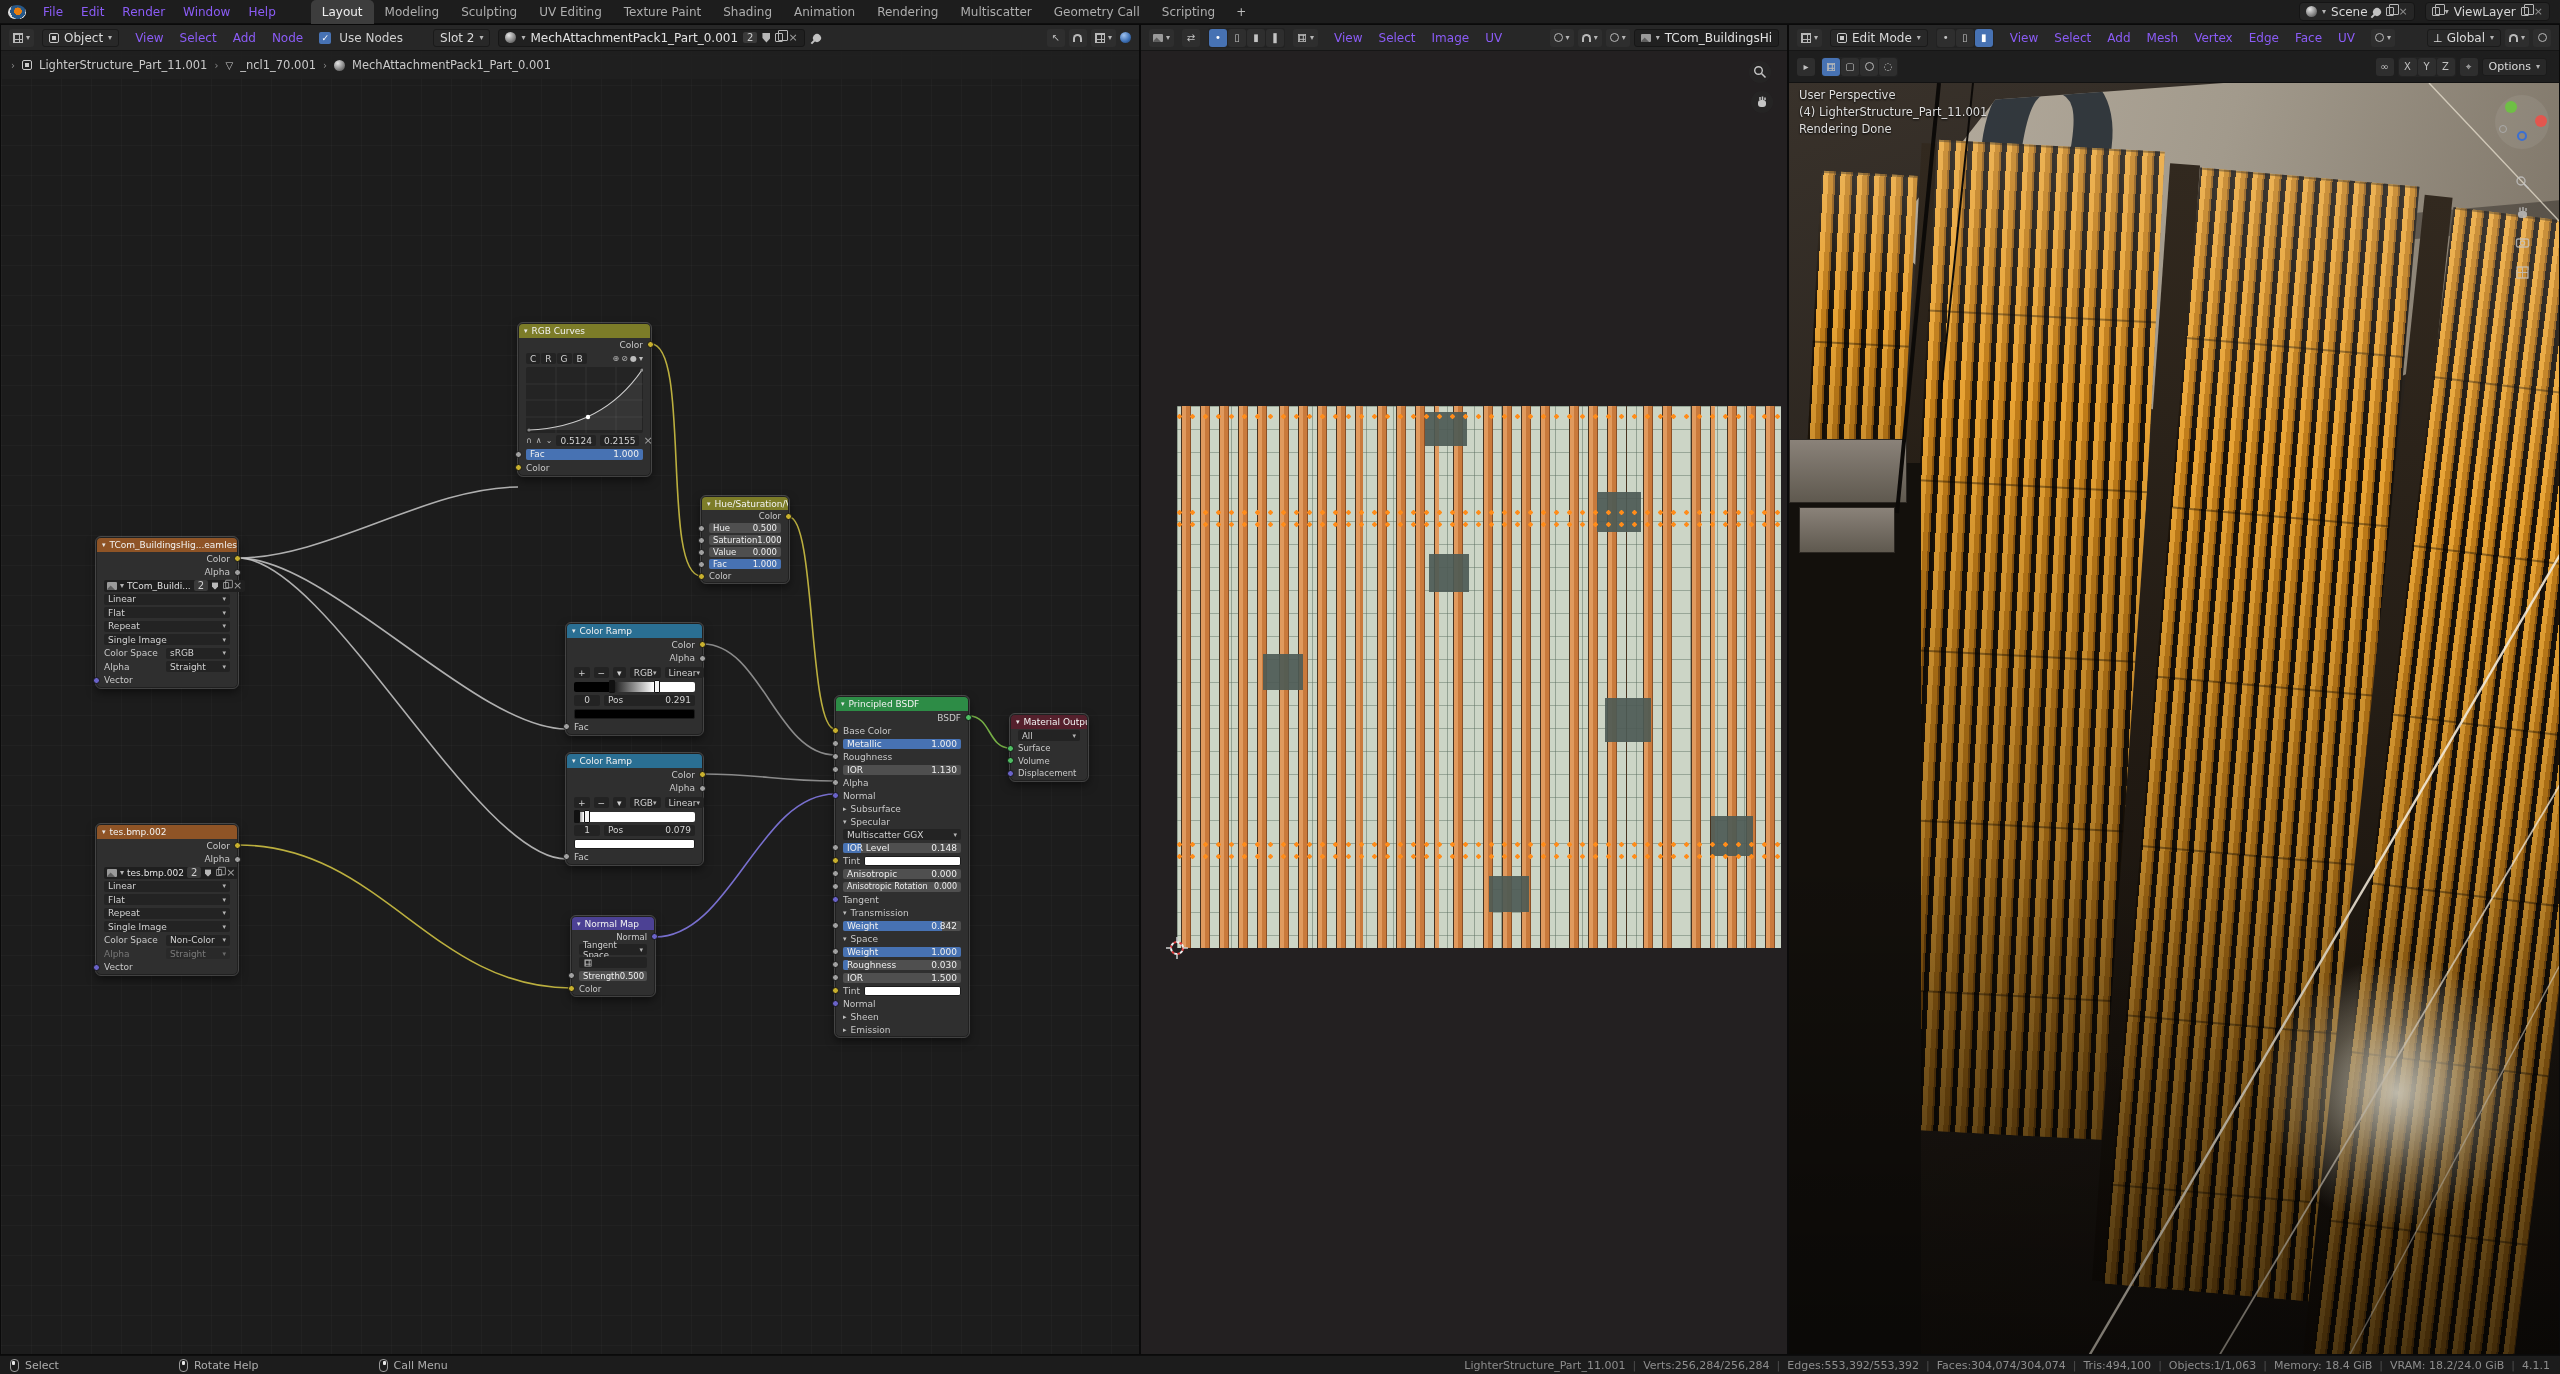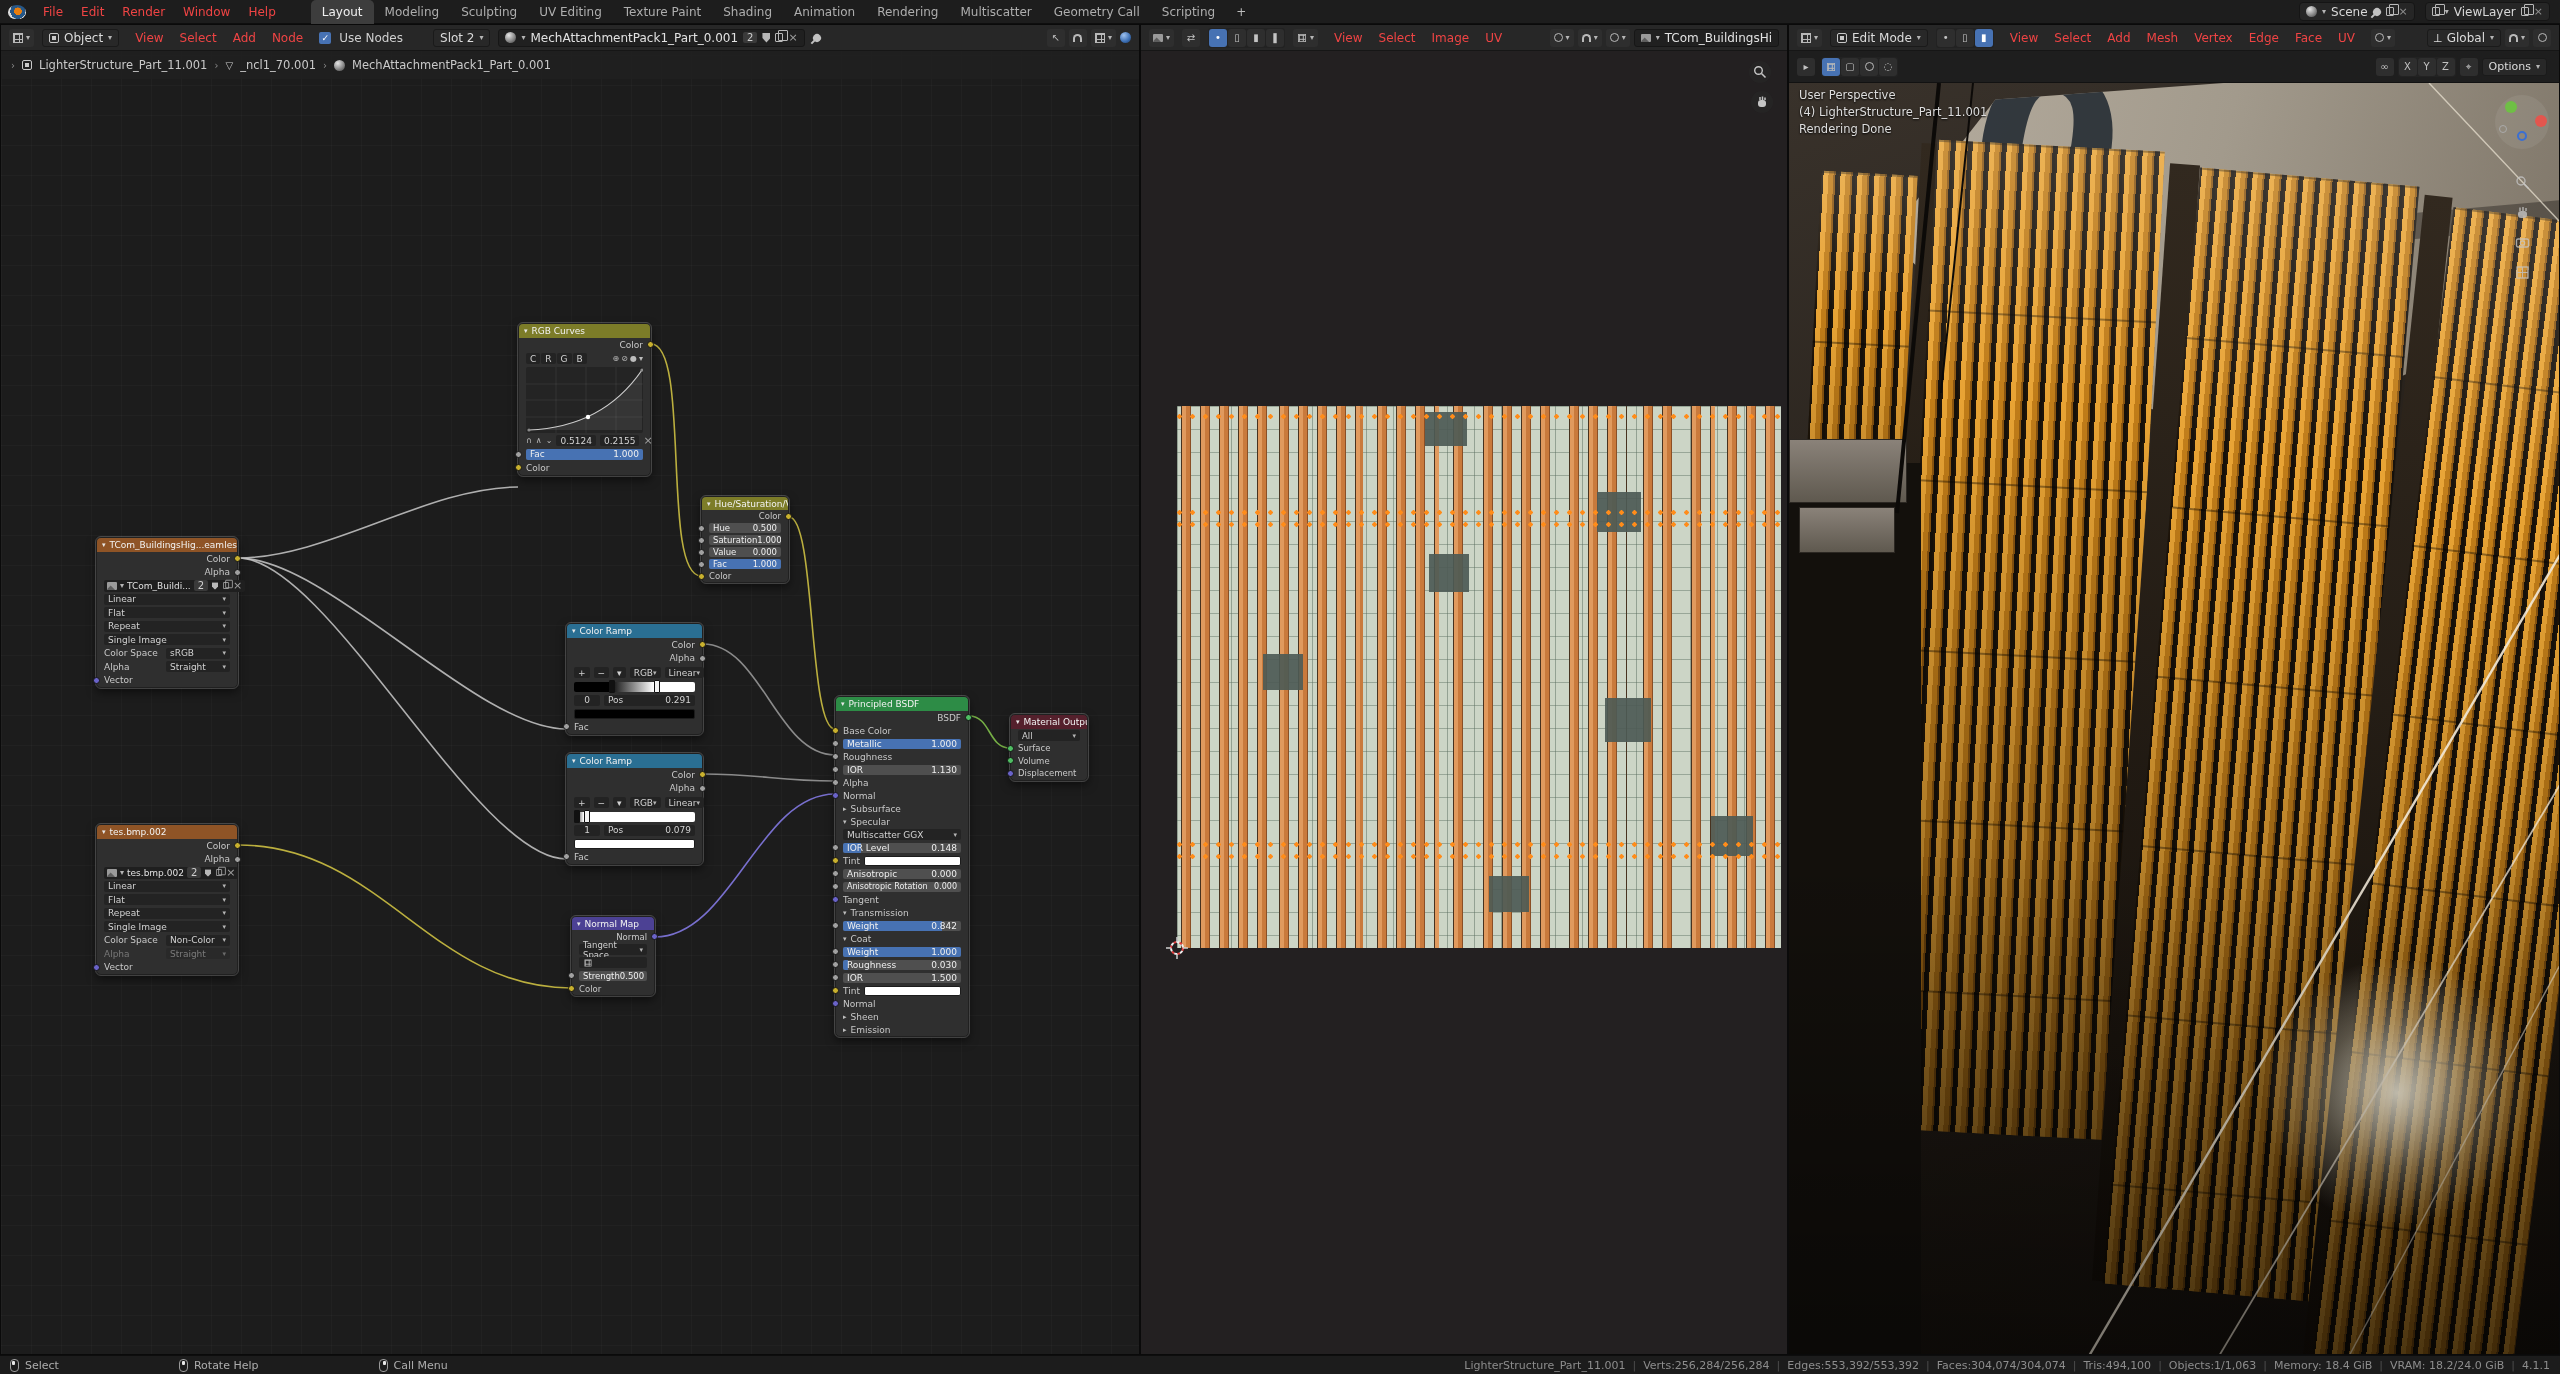"File" .menus .menu { color: #ef4444 -> #8b5cf6 }
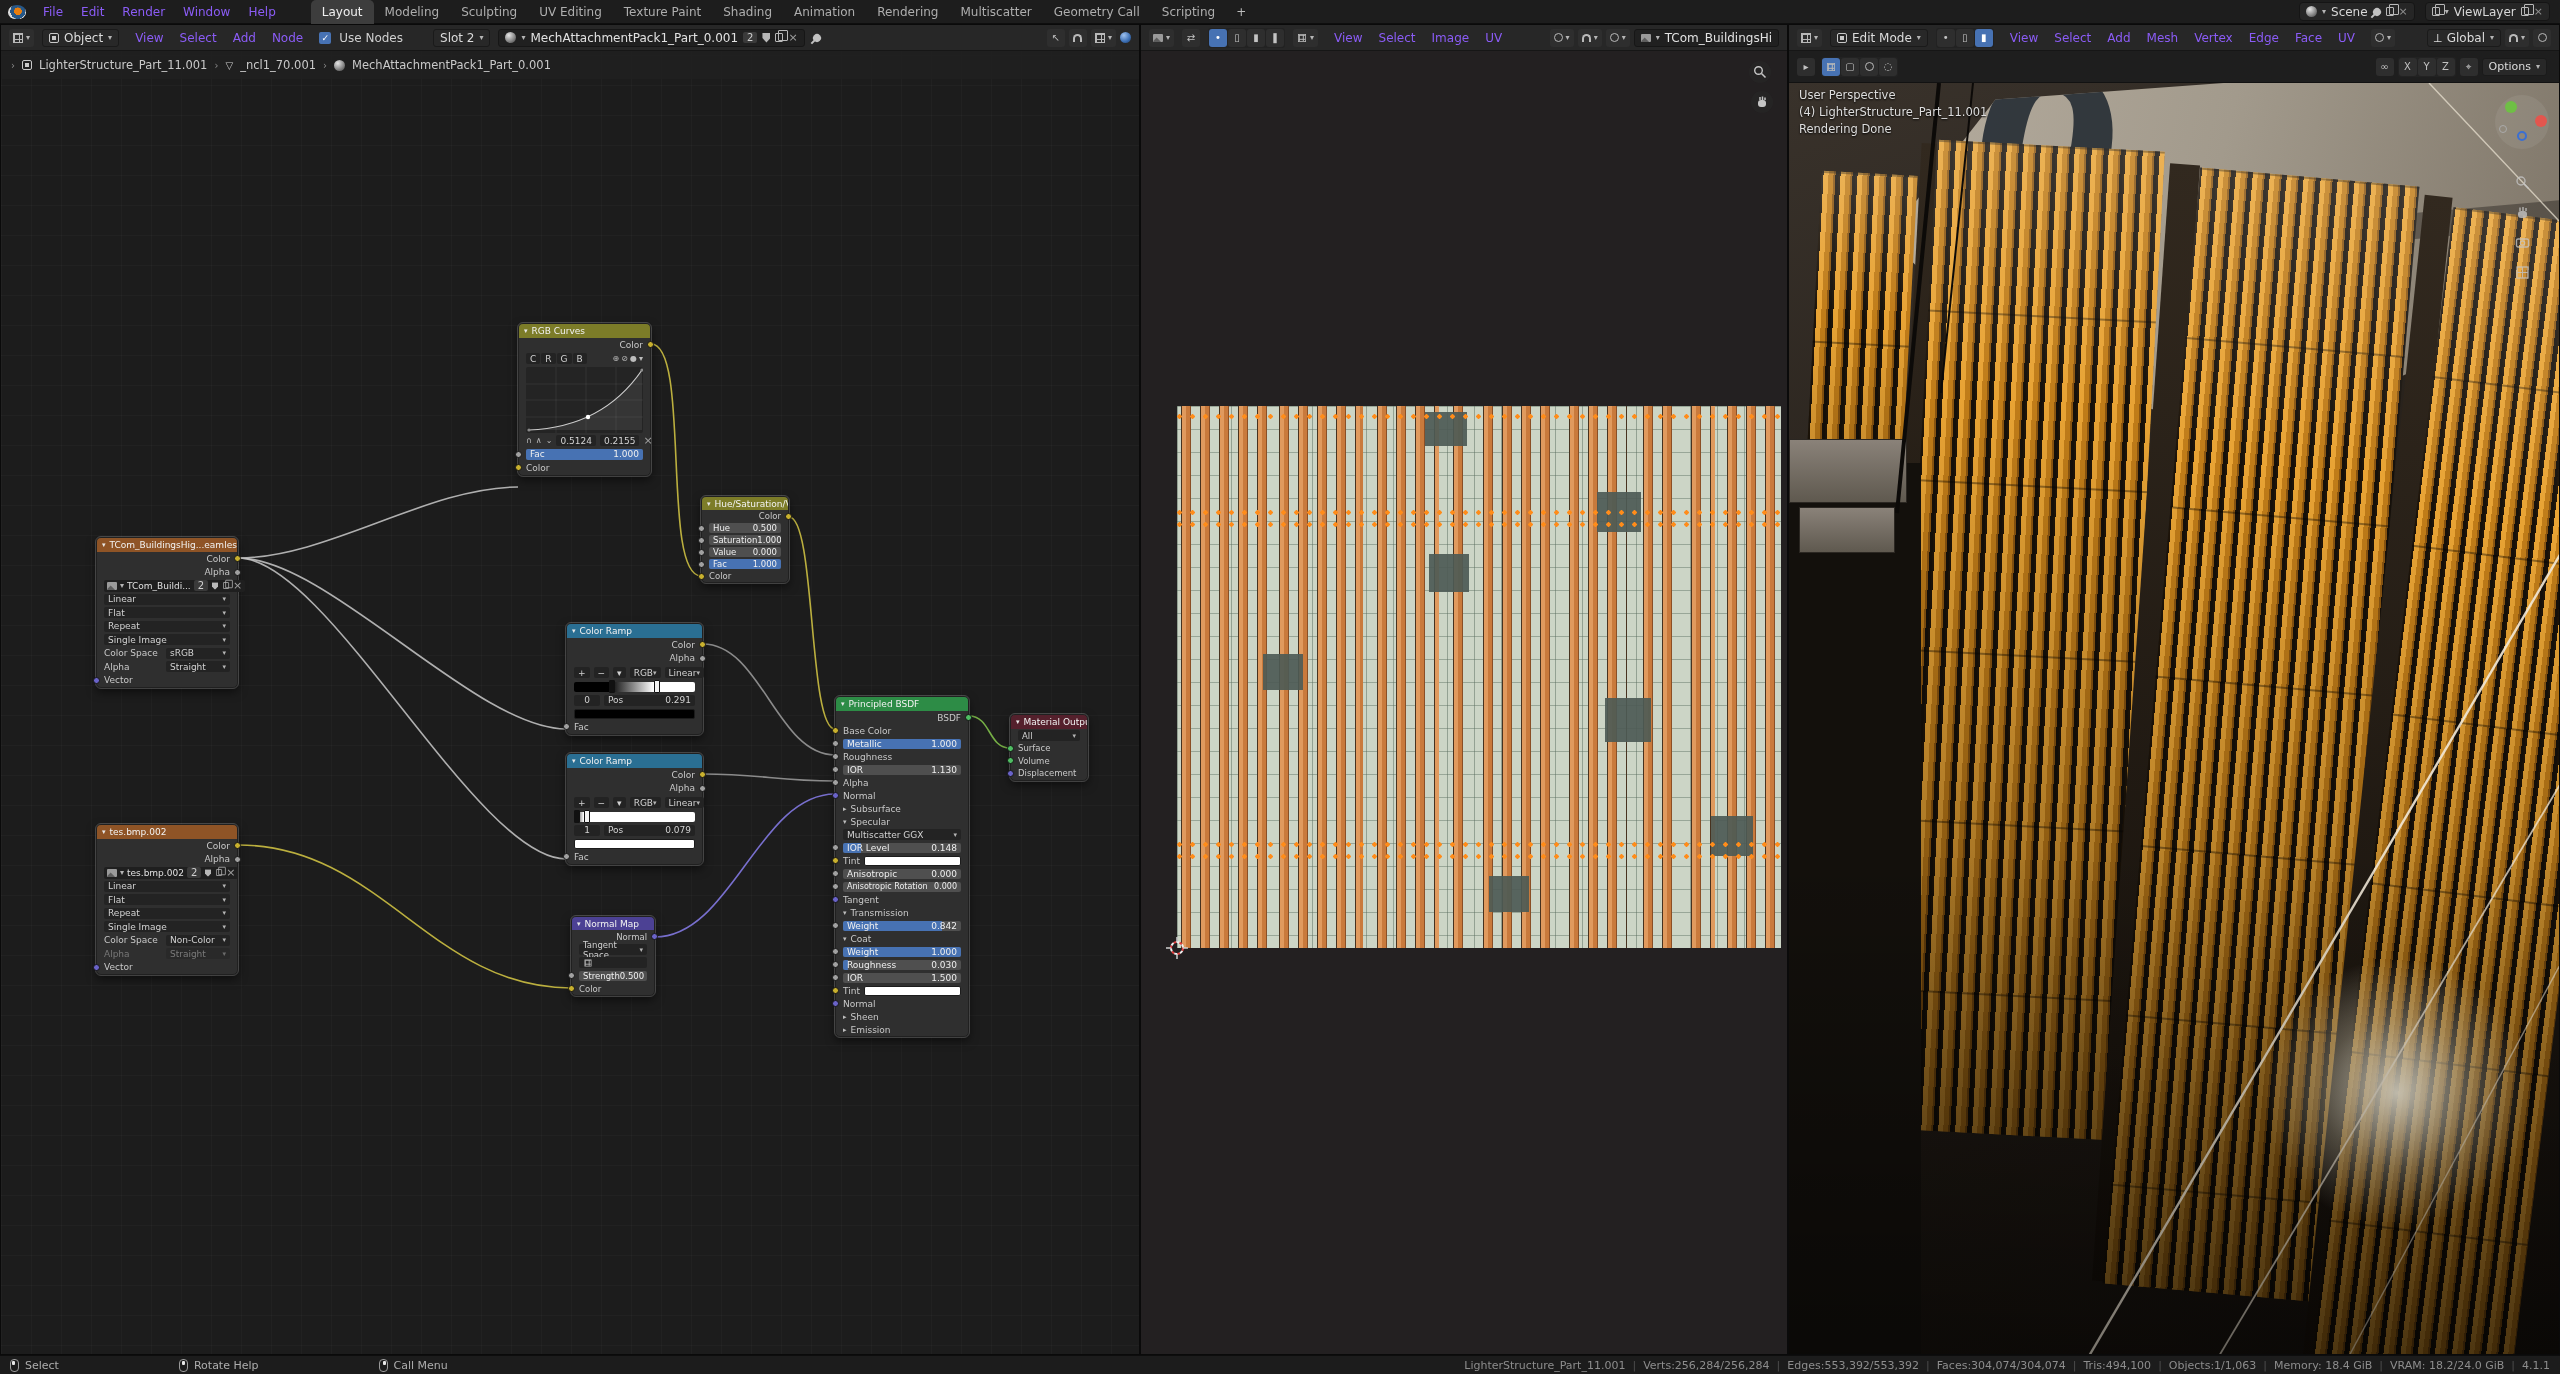"Coat" span { text: Coat -> Space }
